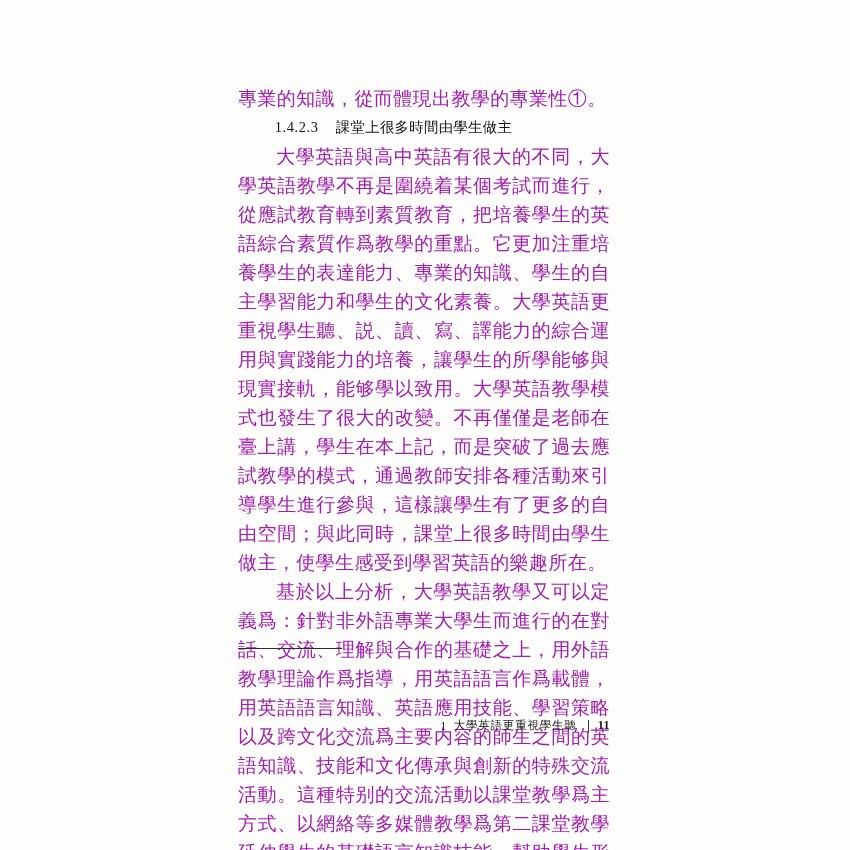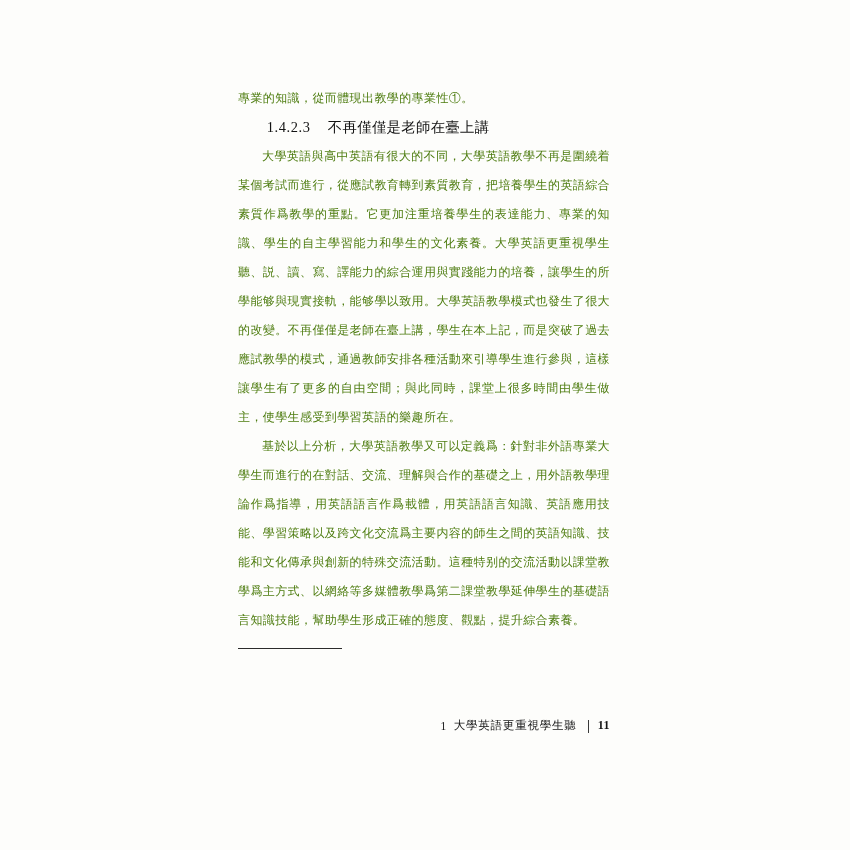"專業的知識，從而體現出教學的專業性①。" .para { color: #4d7c0f -> #a21caf; font-size: 12px -> 19px }
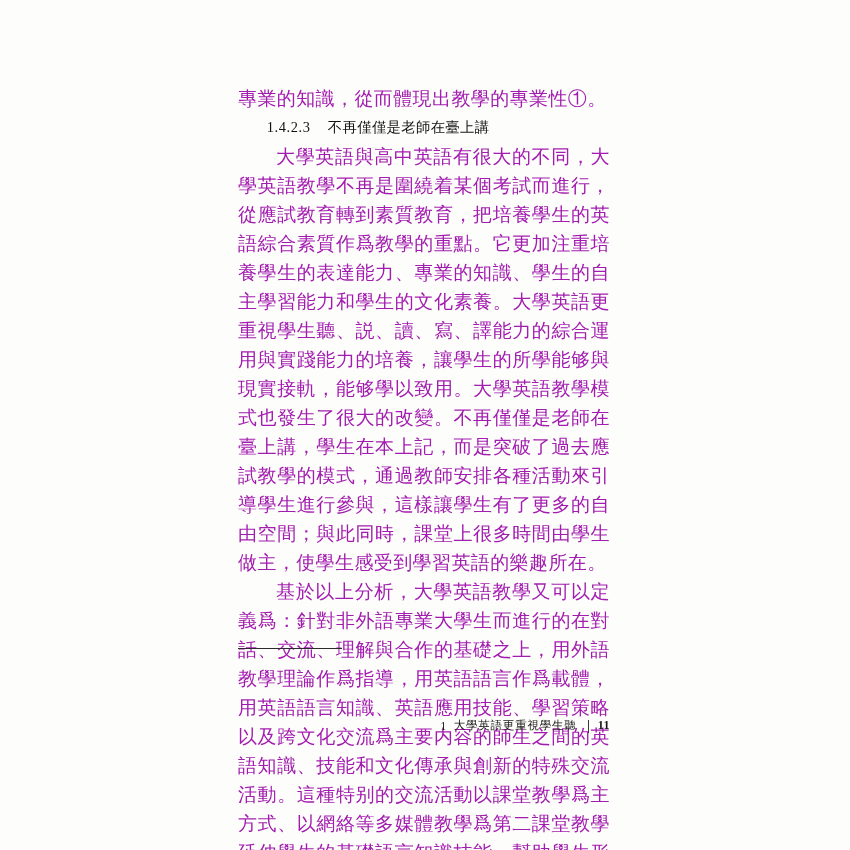"1.4.2.3" .heading .num { margin-left: none -> 8px }
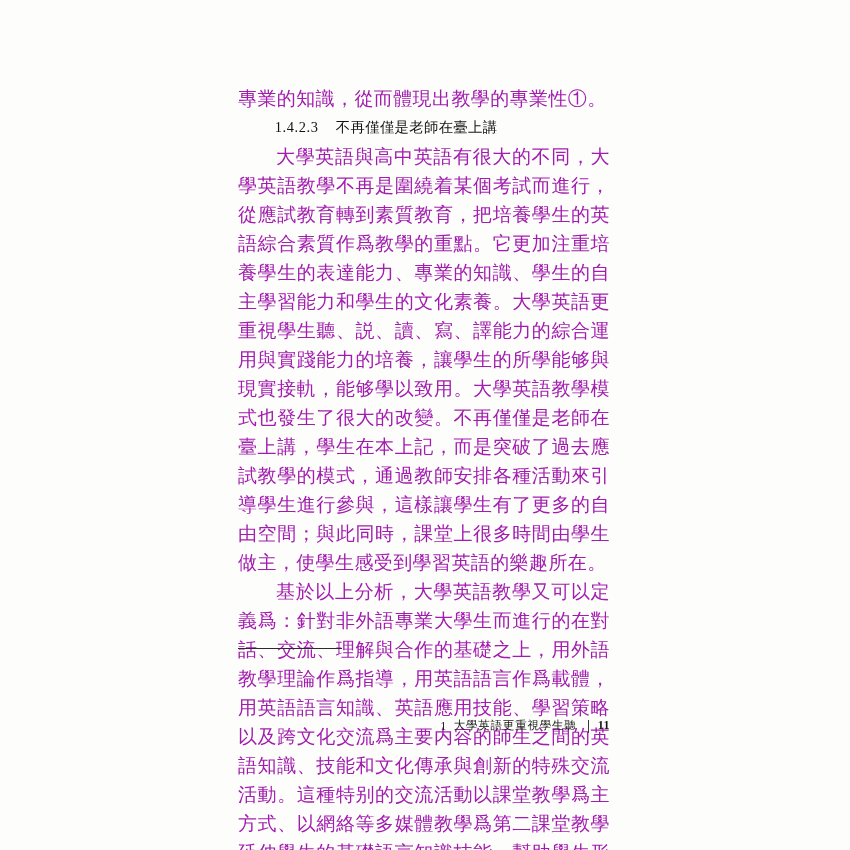"不再僅僅是老師在臺上講" span { text: 不再僅僅是老師在臺上講 -> 課堂上很多時間由學生做主 }
